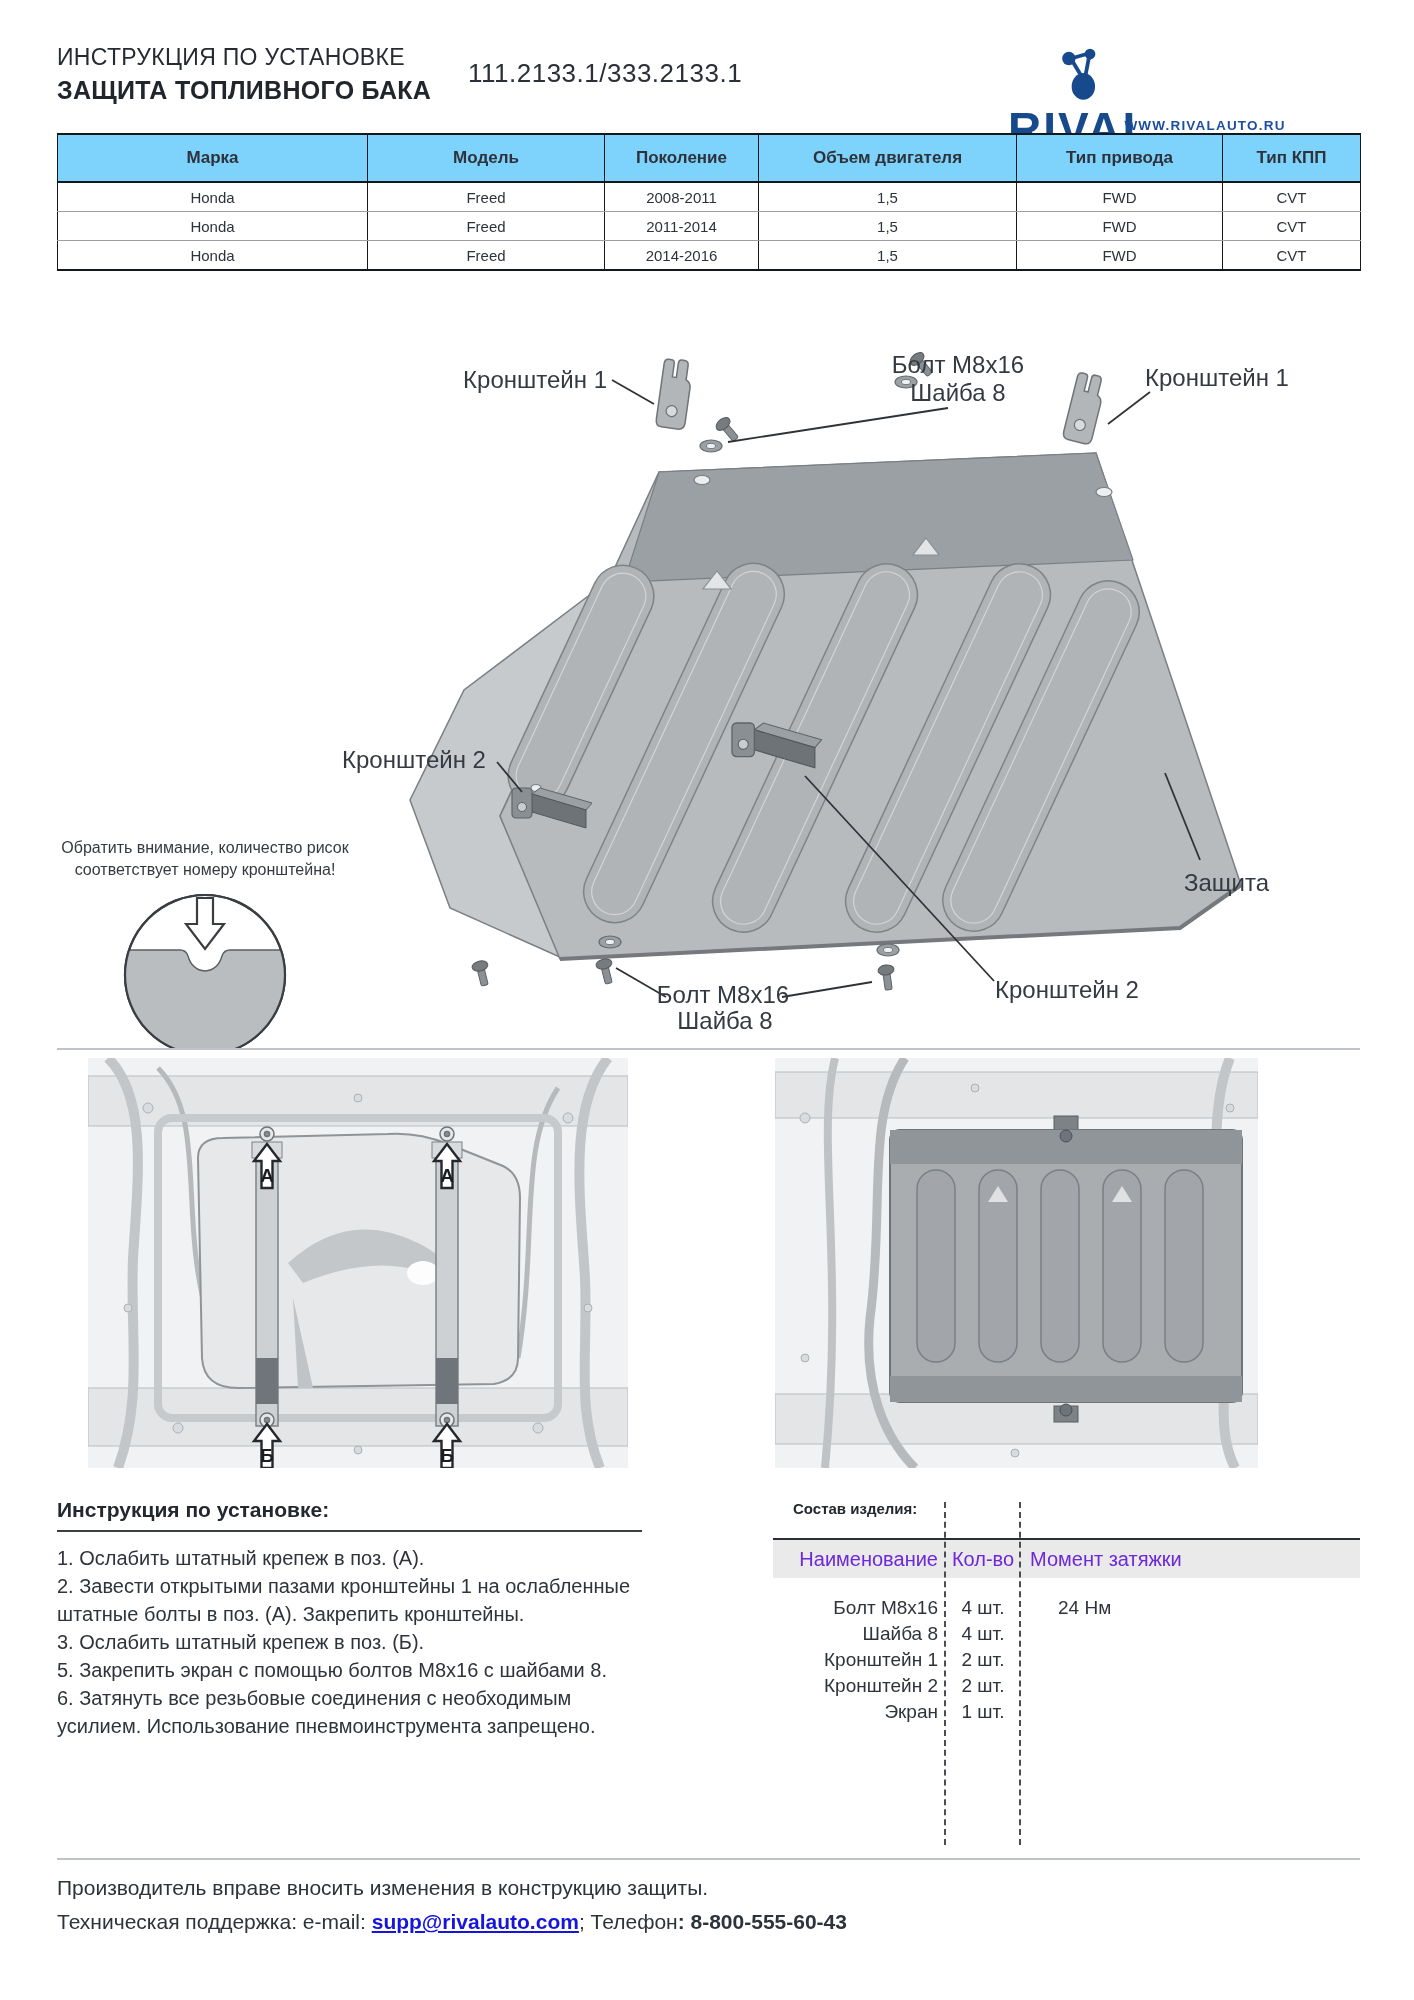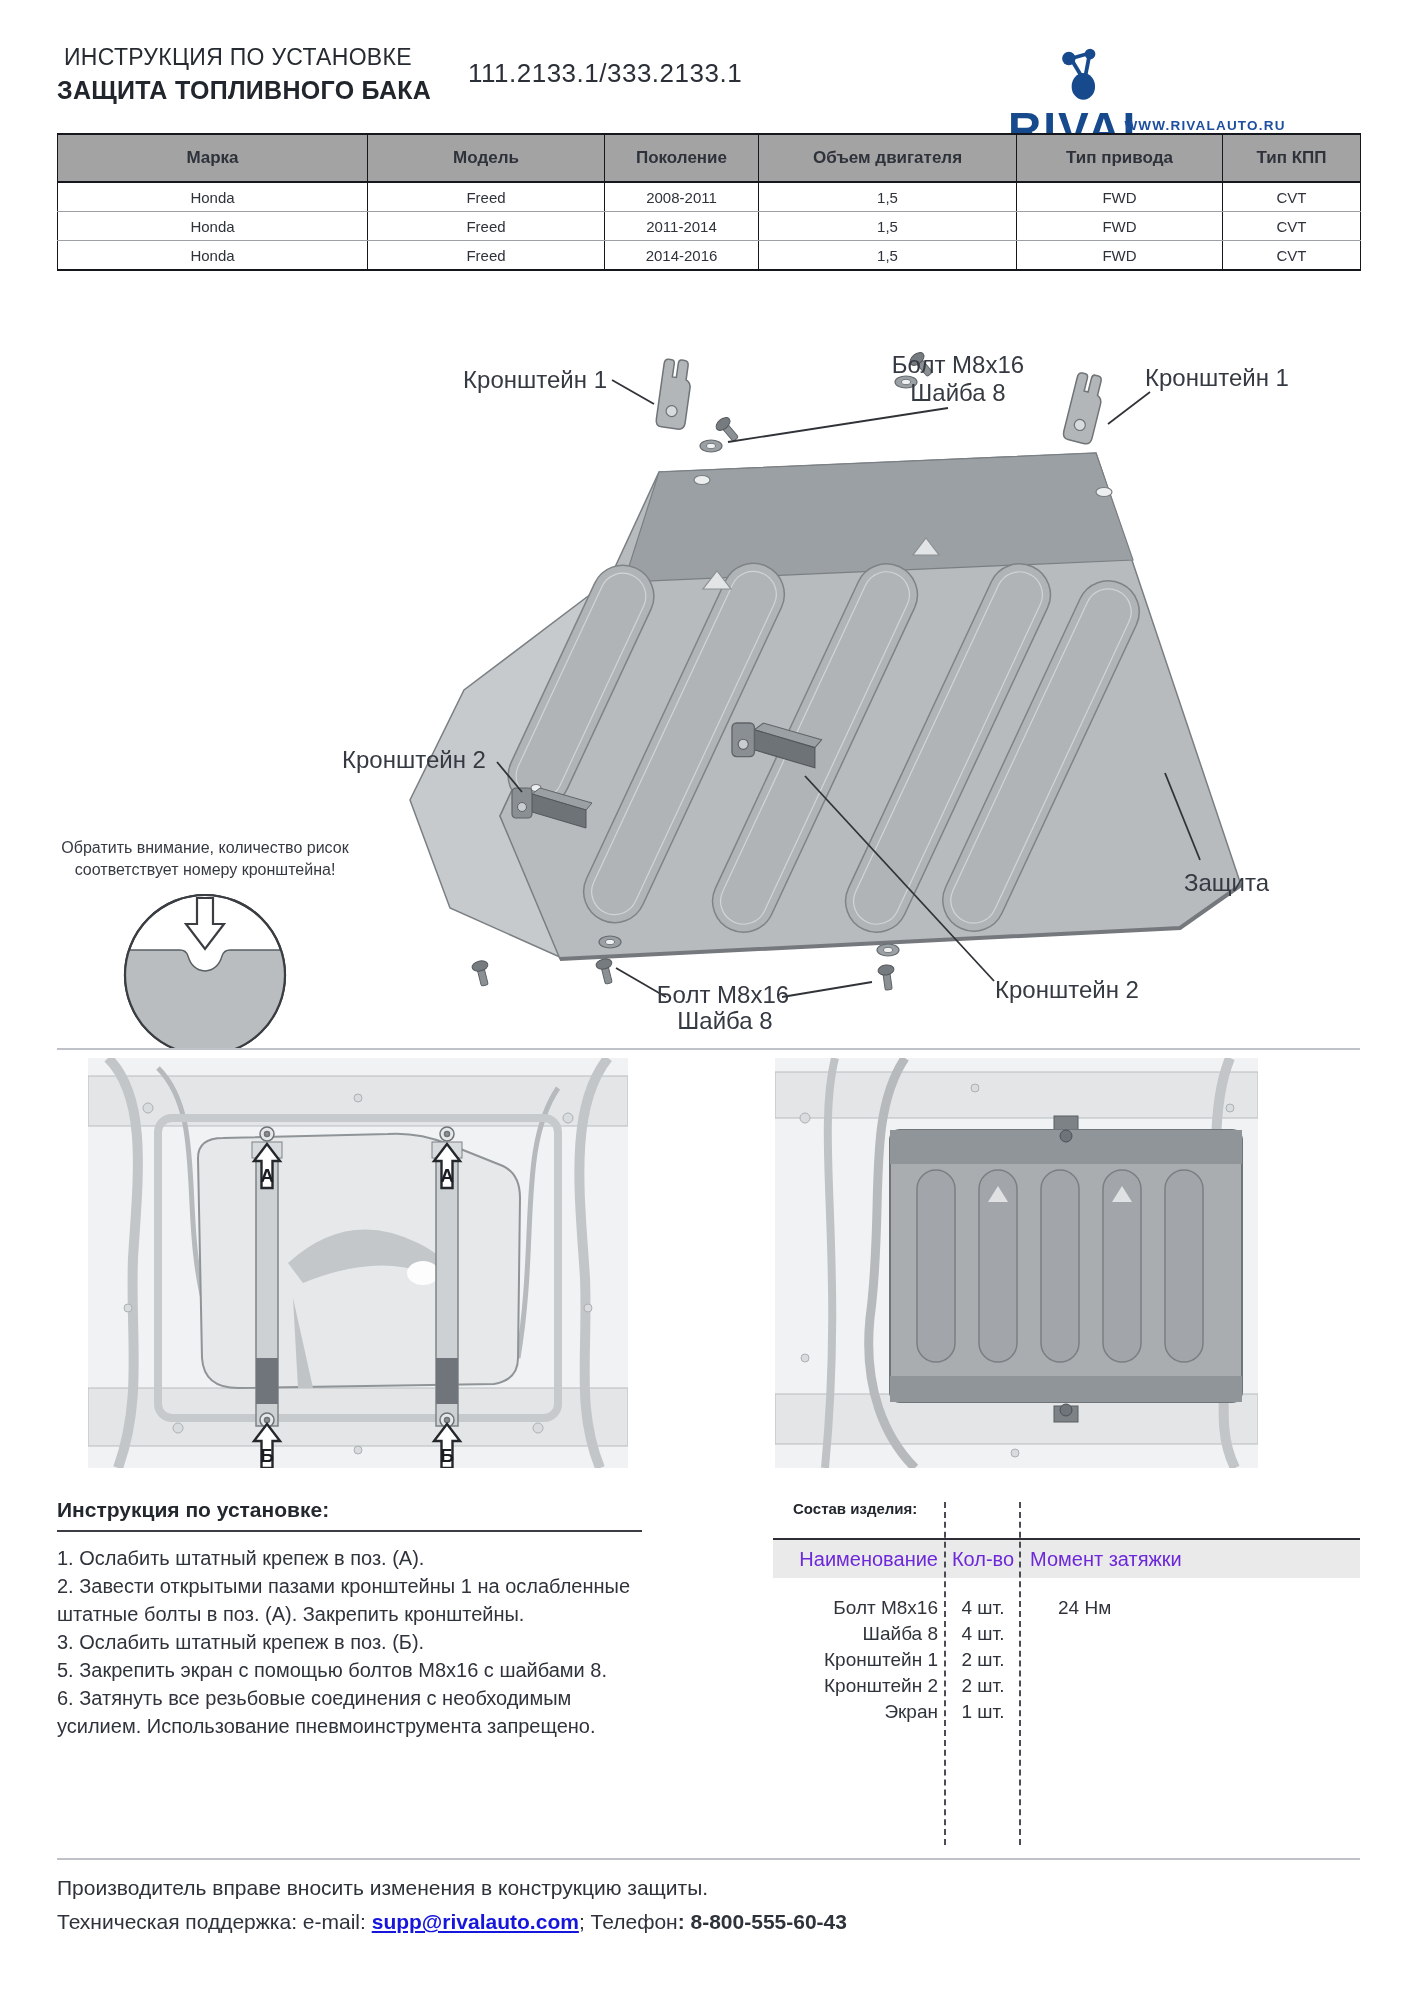"ИНСТРУКЦИЯ ПО УСТАНОВКЕ" .title1 { left: 64px -> 57px }
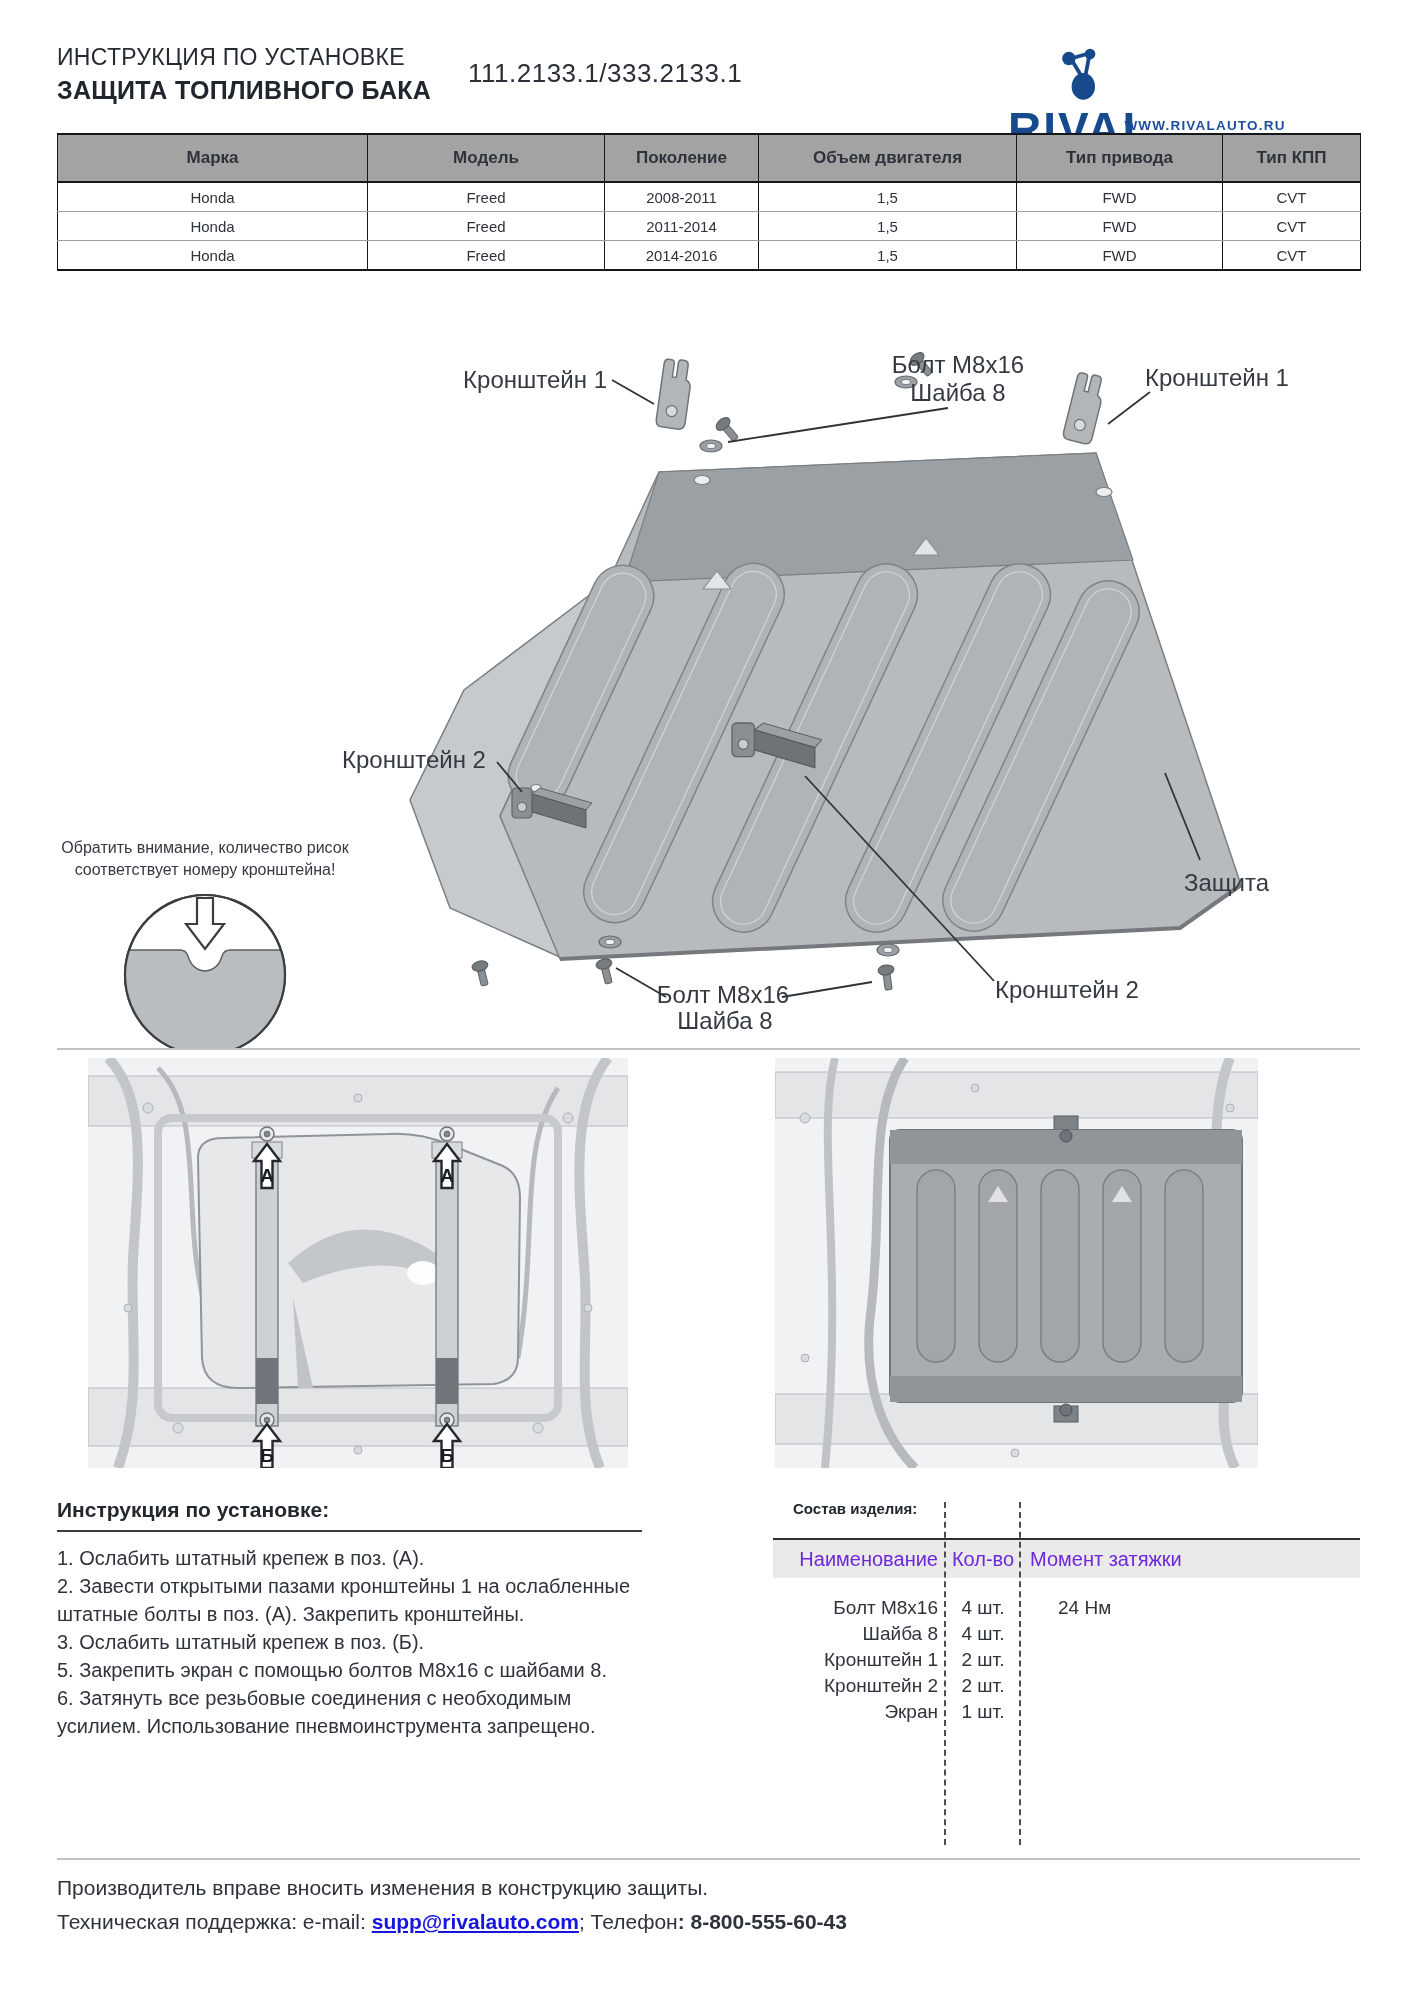"Марка" table.fit th { background: #a3a3a3 -> #7dd3fc }
